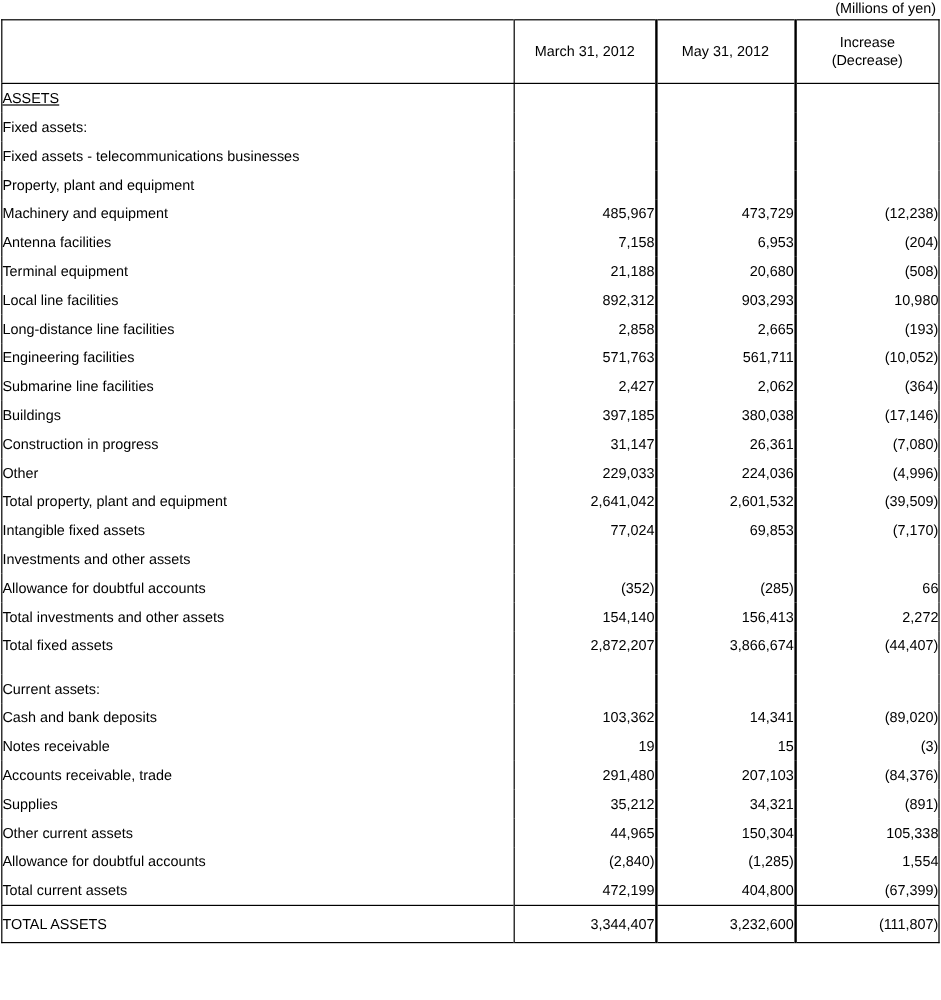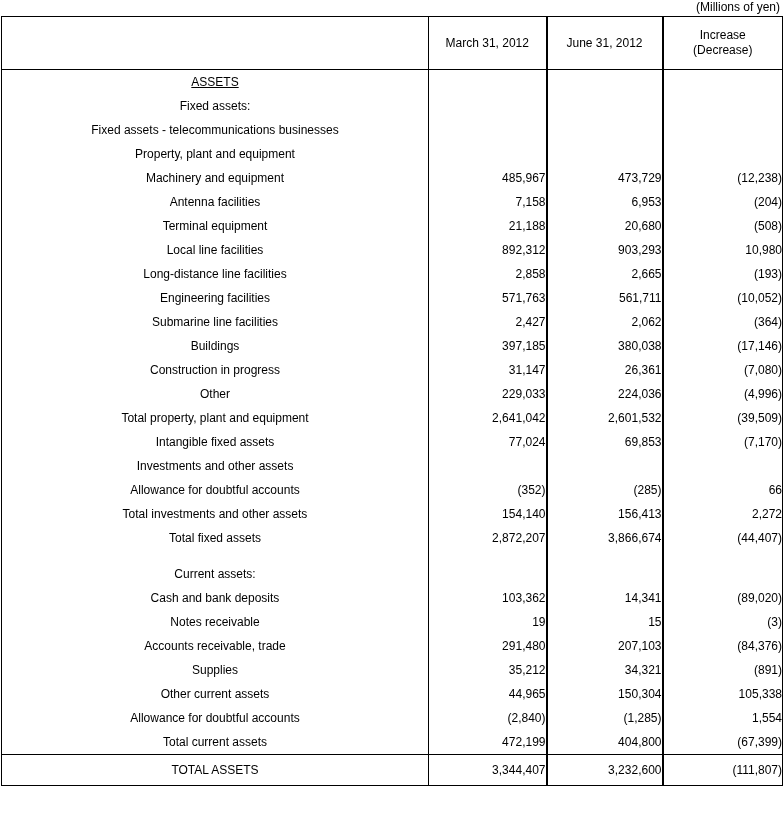"June 31, 2012" th.h-curr { text: June -> May }
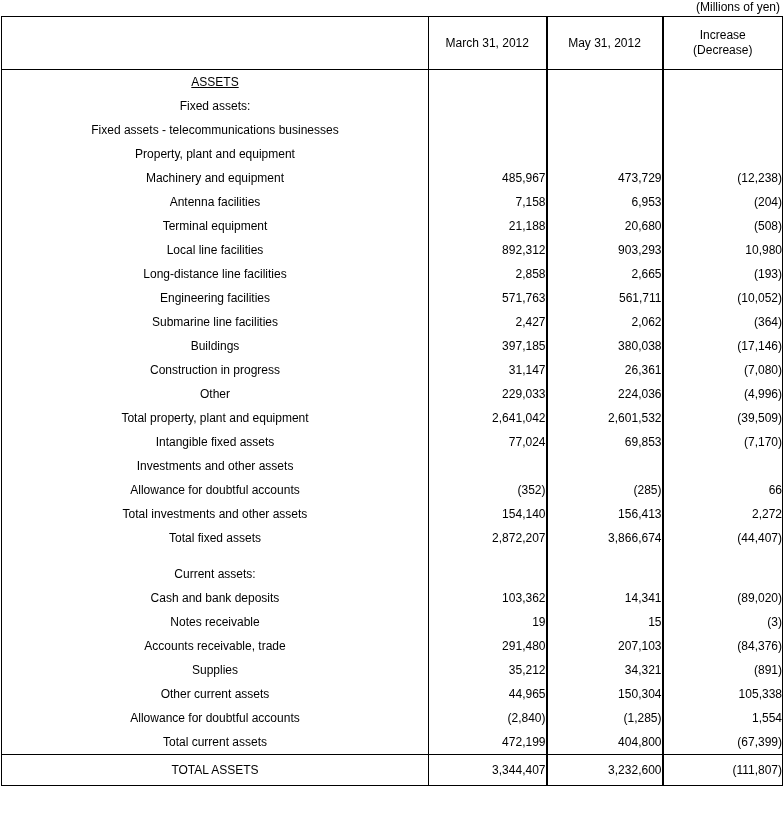"ASSETS" td.lbl { text-align: center -> left }
